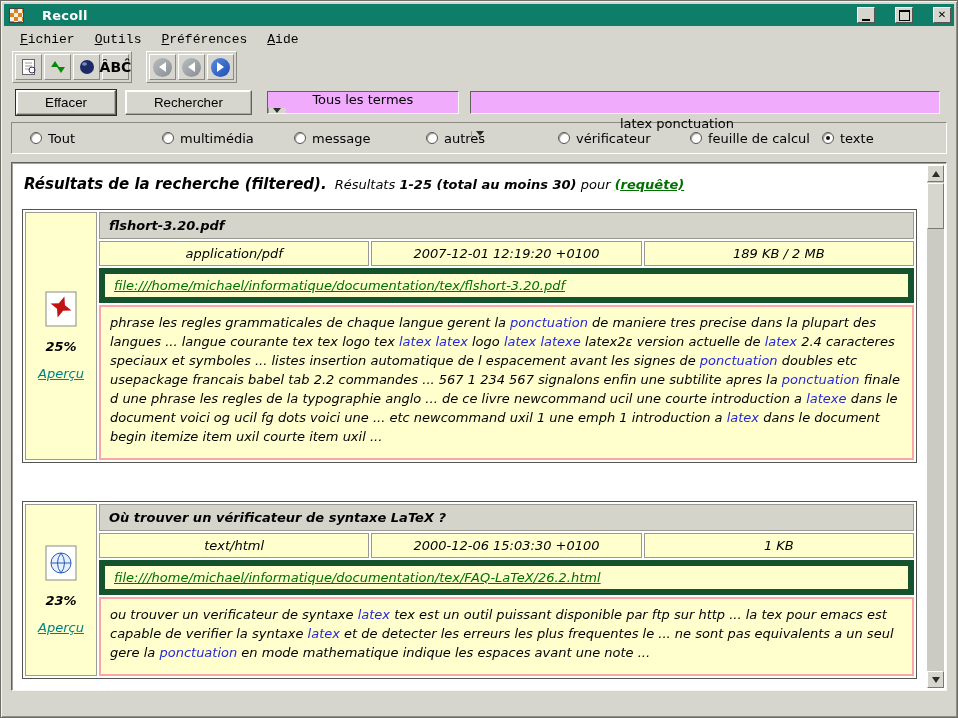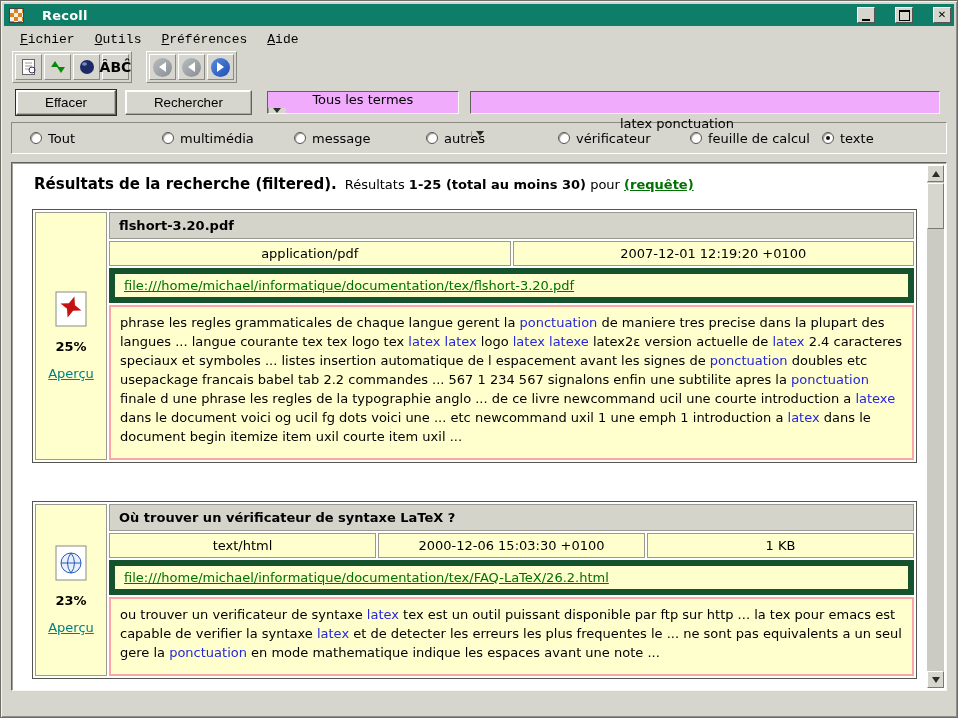"Résultats de la recherche (filtered)." .results-content { font-style: none -> italic; padding: 8px 4px 8px 18px -> 8px 4px 8px 8px }
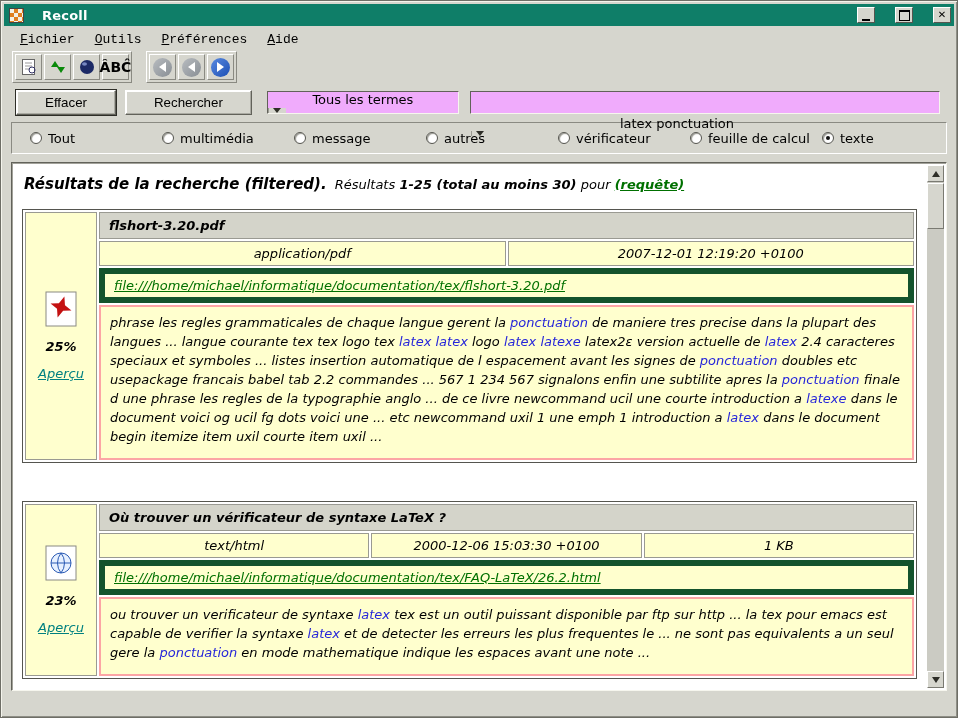"189 KB / 2 MB" div.cell { html: none -> <div>189 KB / 2 MB</div> }
